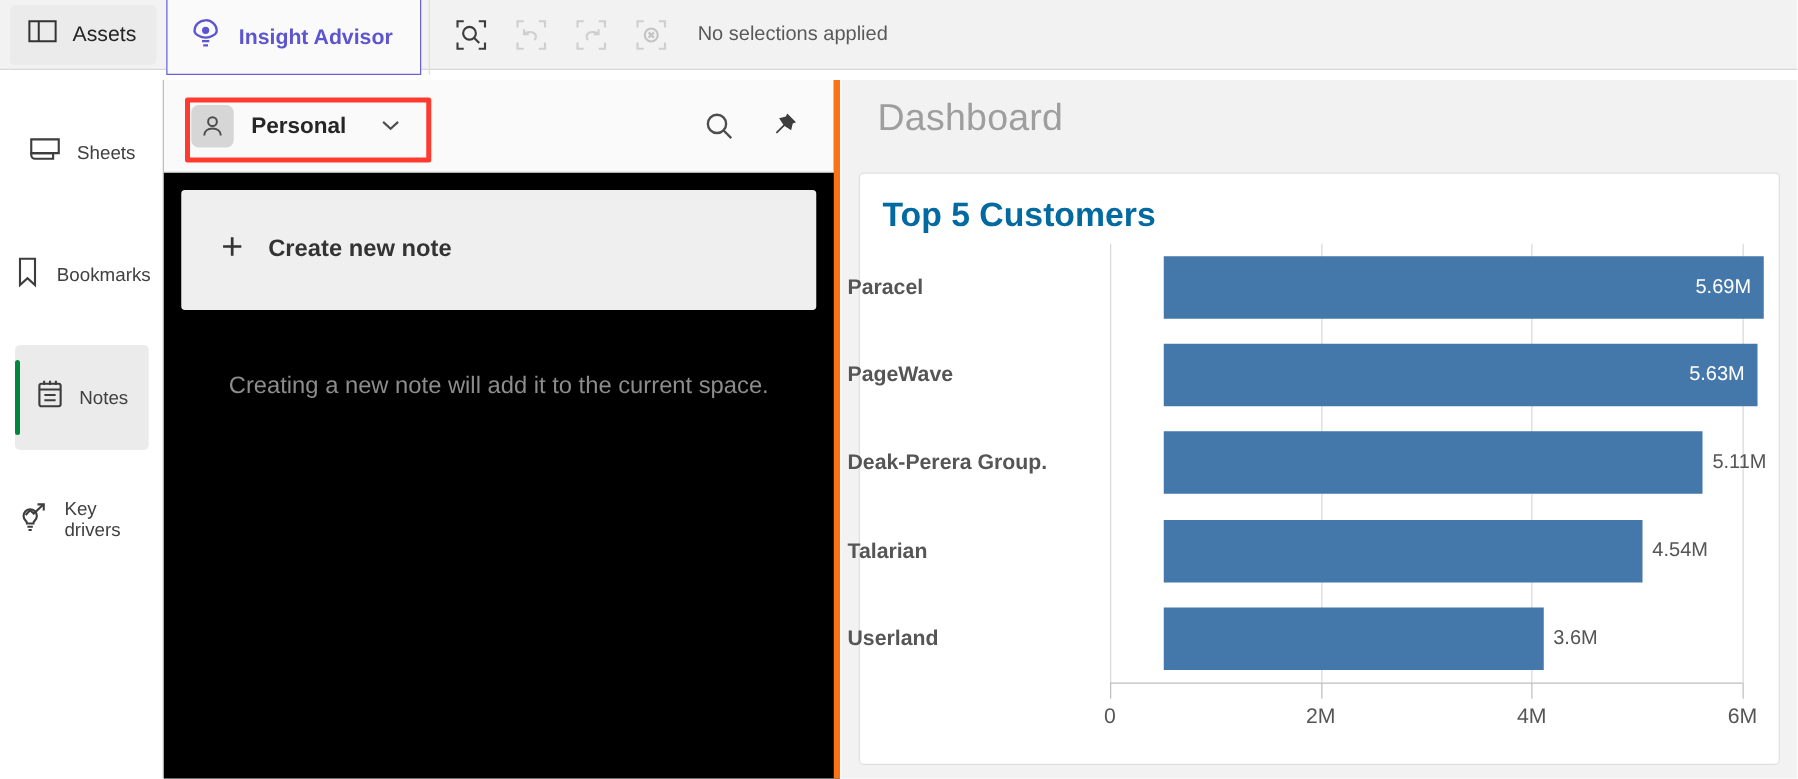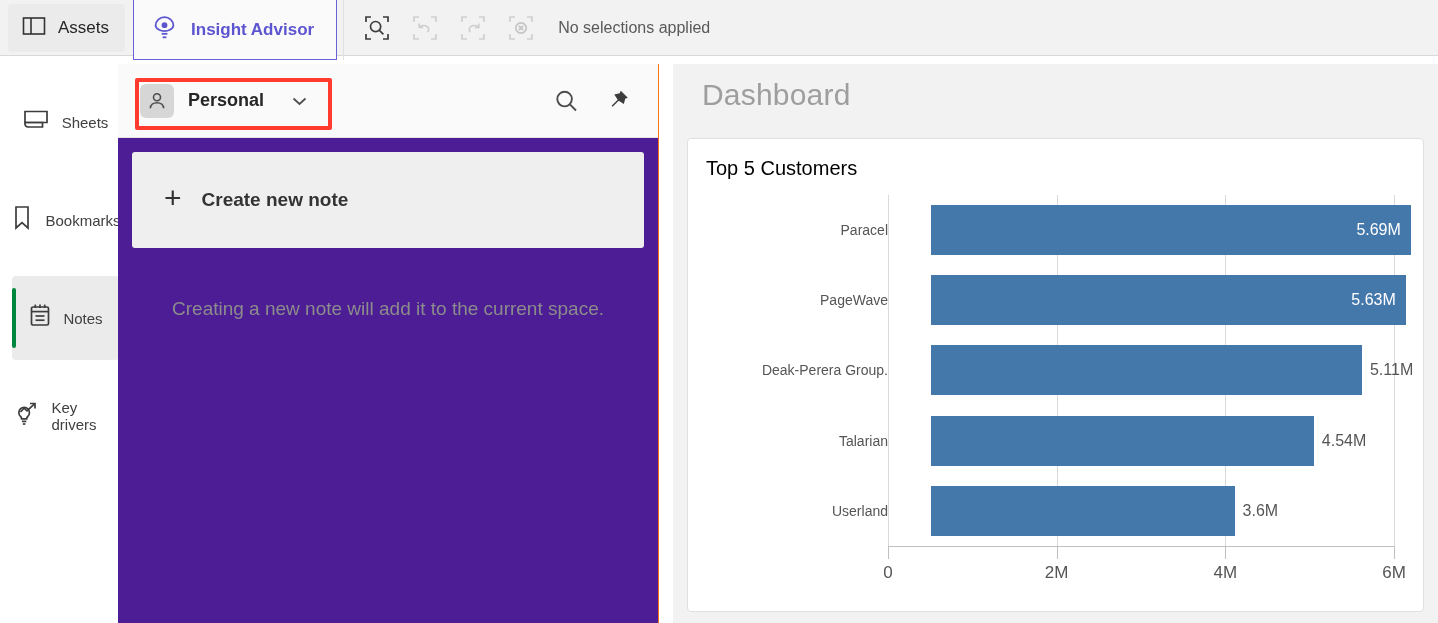"Personal" .notes-panel { background: #4c1d95 -> #000000; border-right: 1px solid #f97316 -> 5px solid #f97316; left: 118px -> 131px }
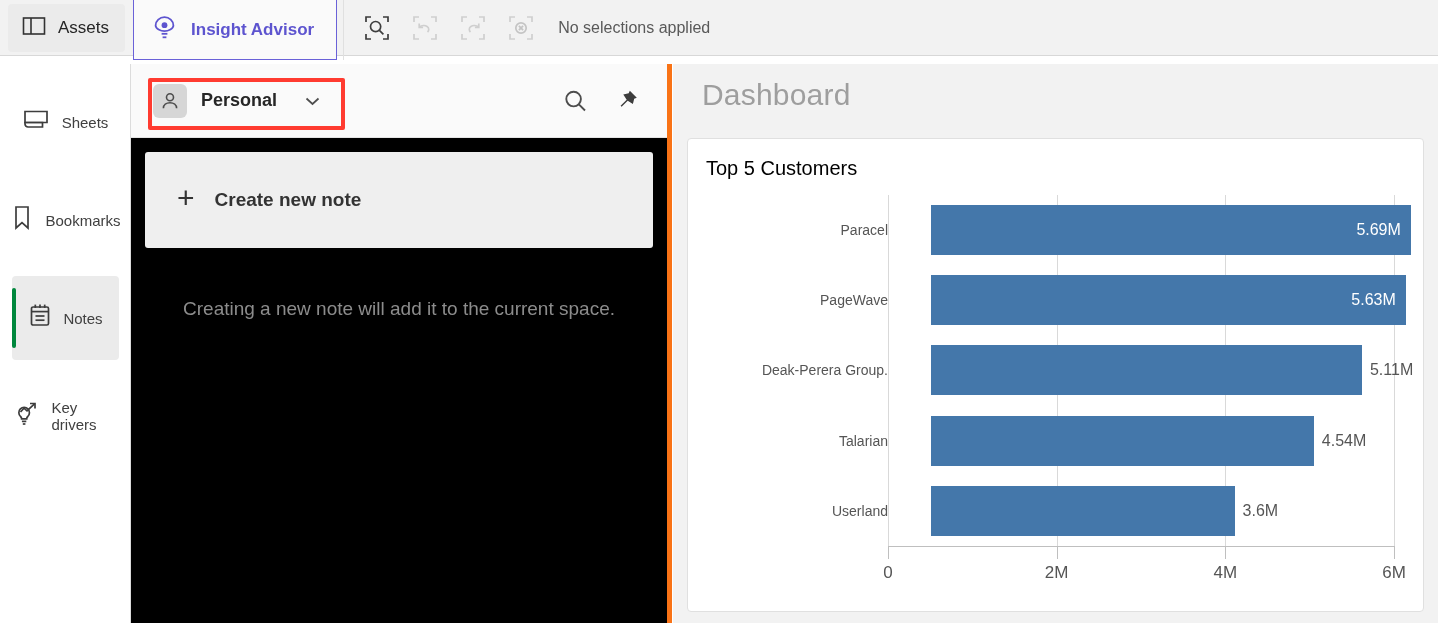"Top 5 Customers" .chart-title { color: #000000 -> #0369a1; font-size: 20px -> 27px; font-weight: 400 -> 700 }
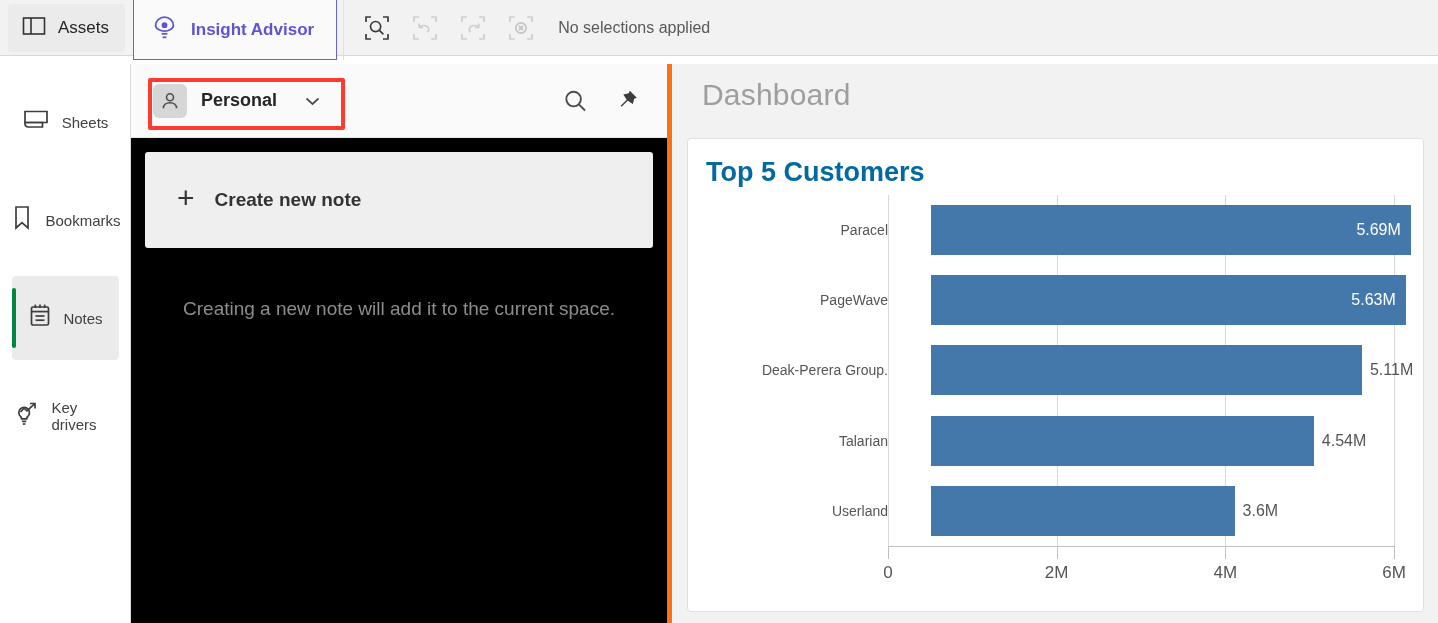"Paracel" .cat-label { font-size: 14px -> 17px; font-weight: none -> bold; text-align: right -> left }
